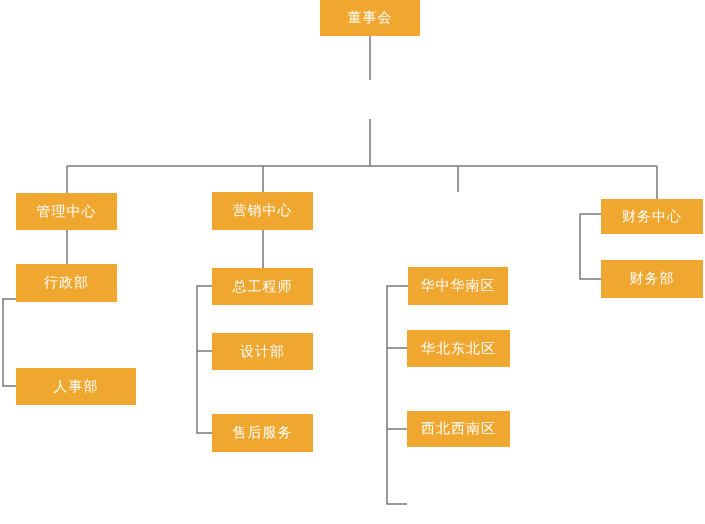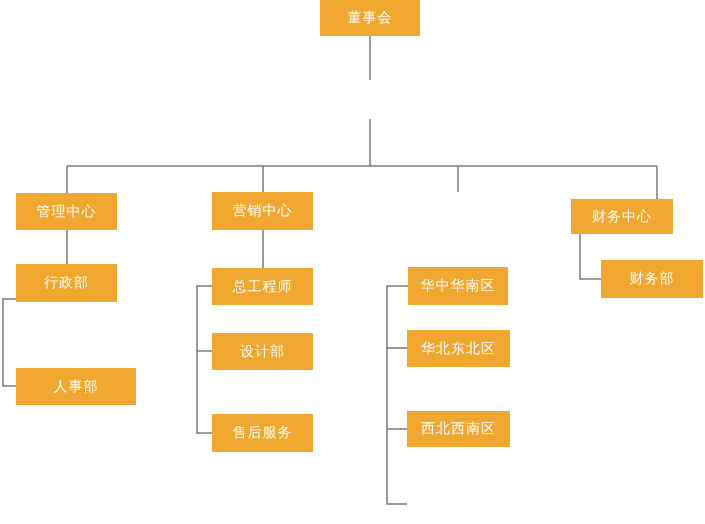"财务中心" div.node { left: 571px -> 601px }
